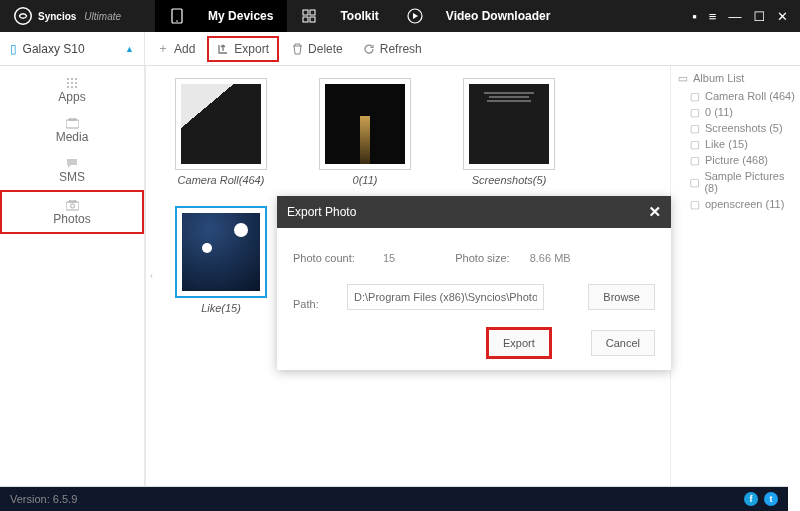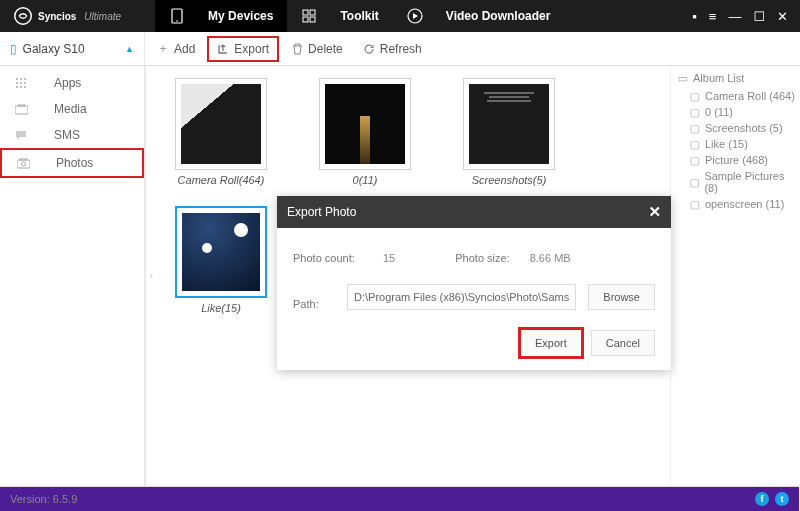"Apps" .side-item { flex-direction: none -> column; gap: 26px -> 0 }
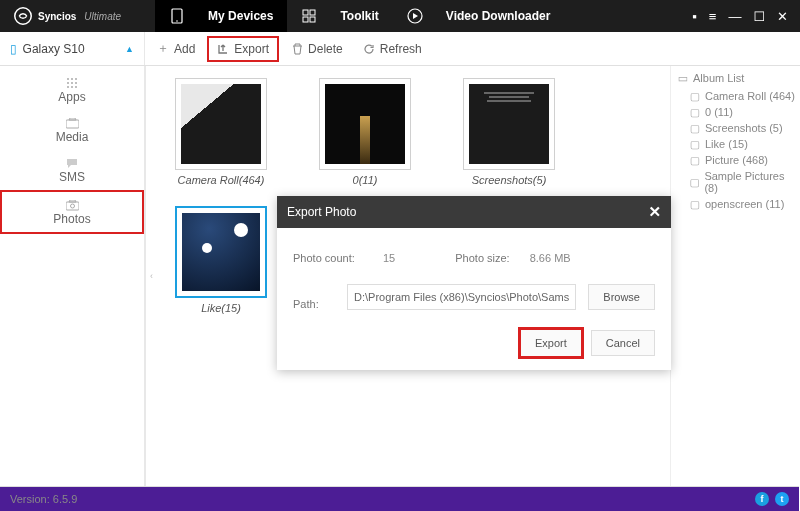"Browse" .dlg-btn { margin-left: none -> 32px }
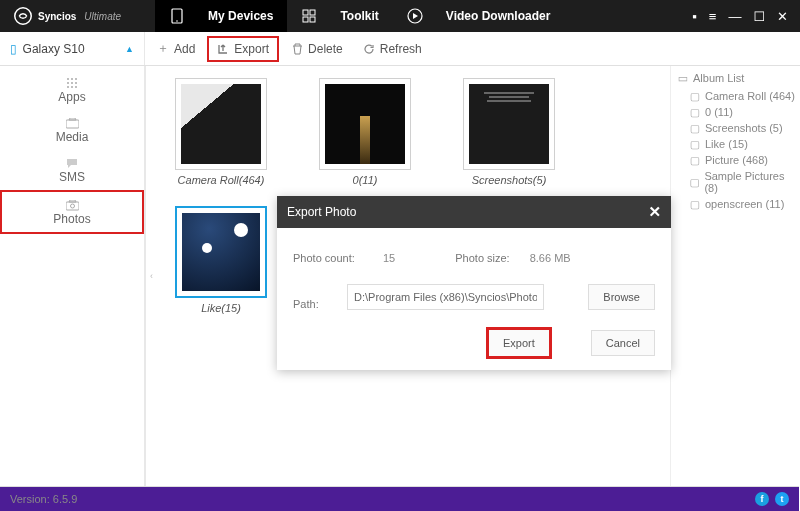"Version: 6.5.9" .statusbar { background: #4c1d95 -> #0f172a; right: 1px -> 12px }
